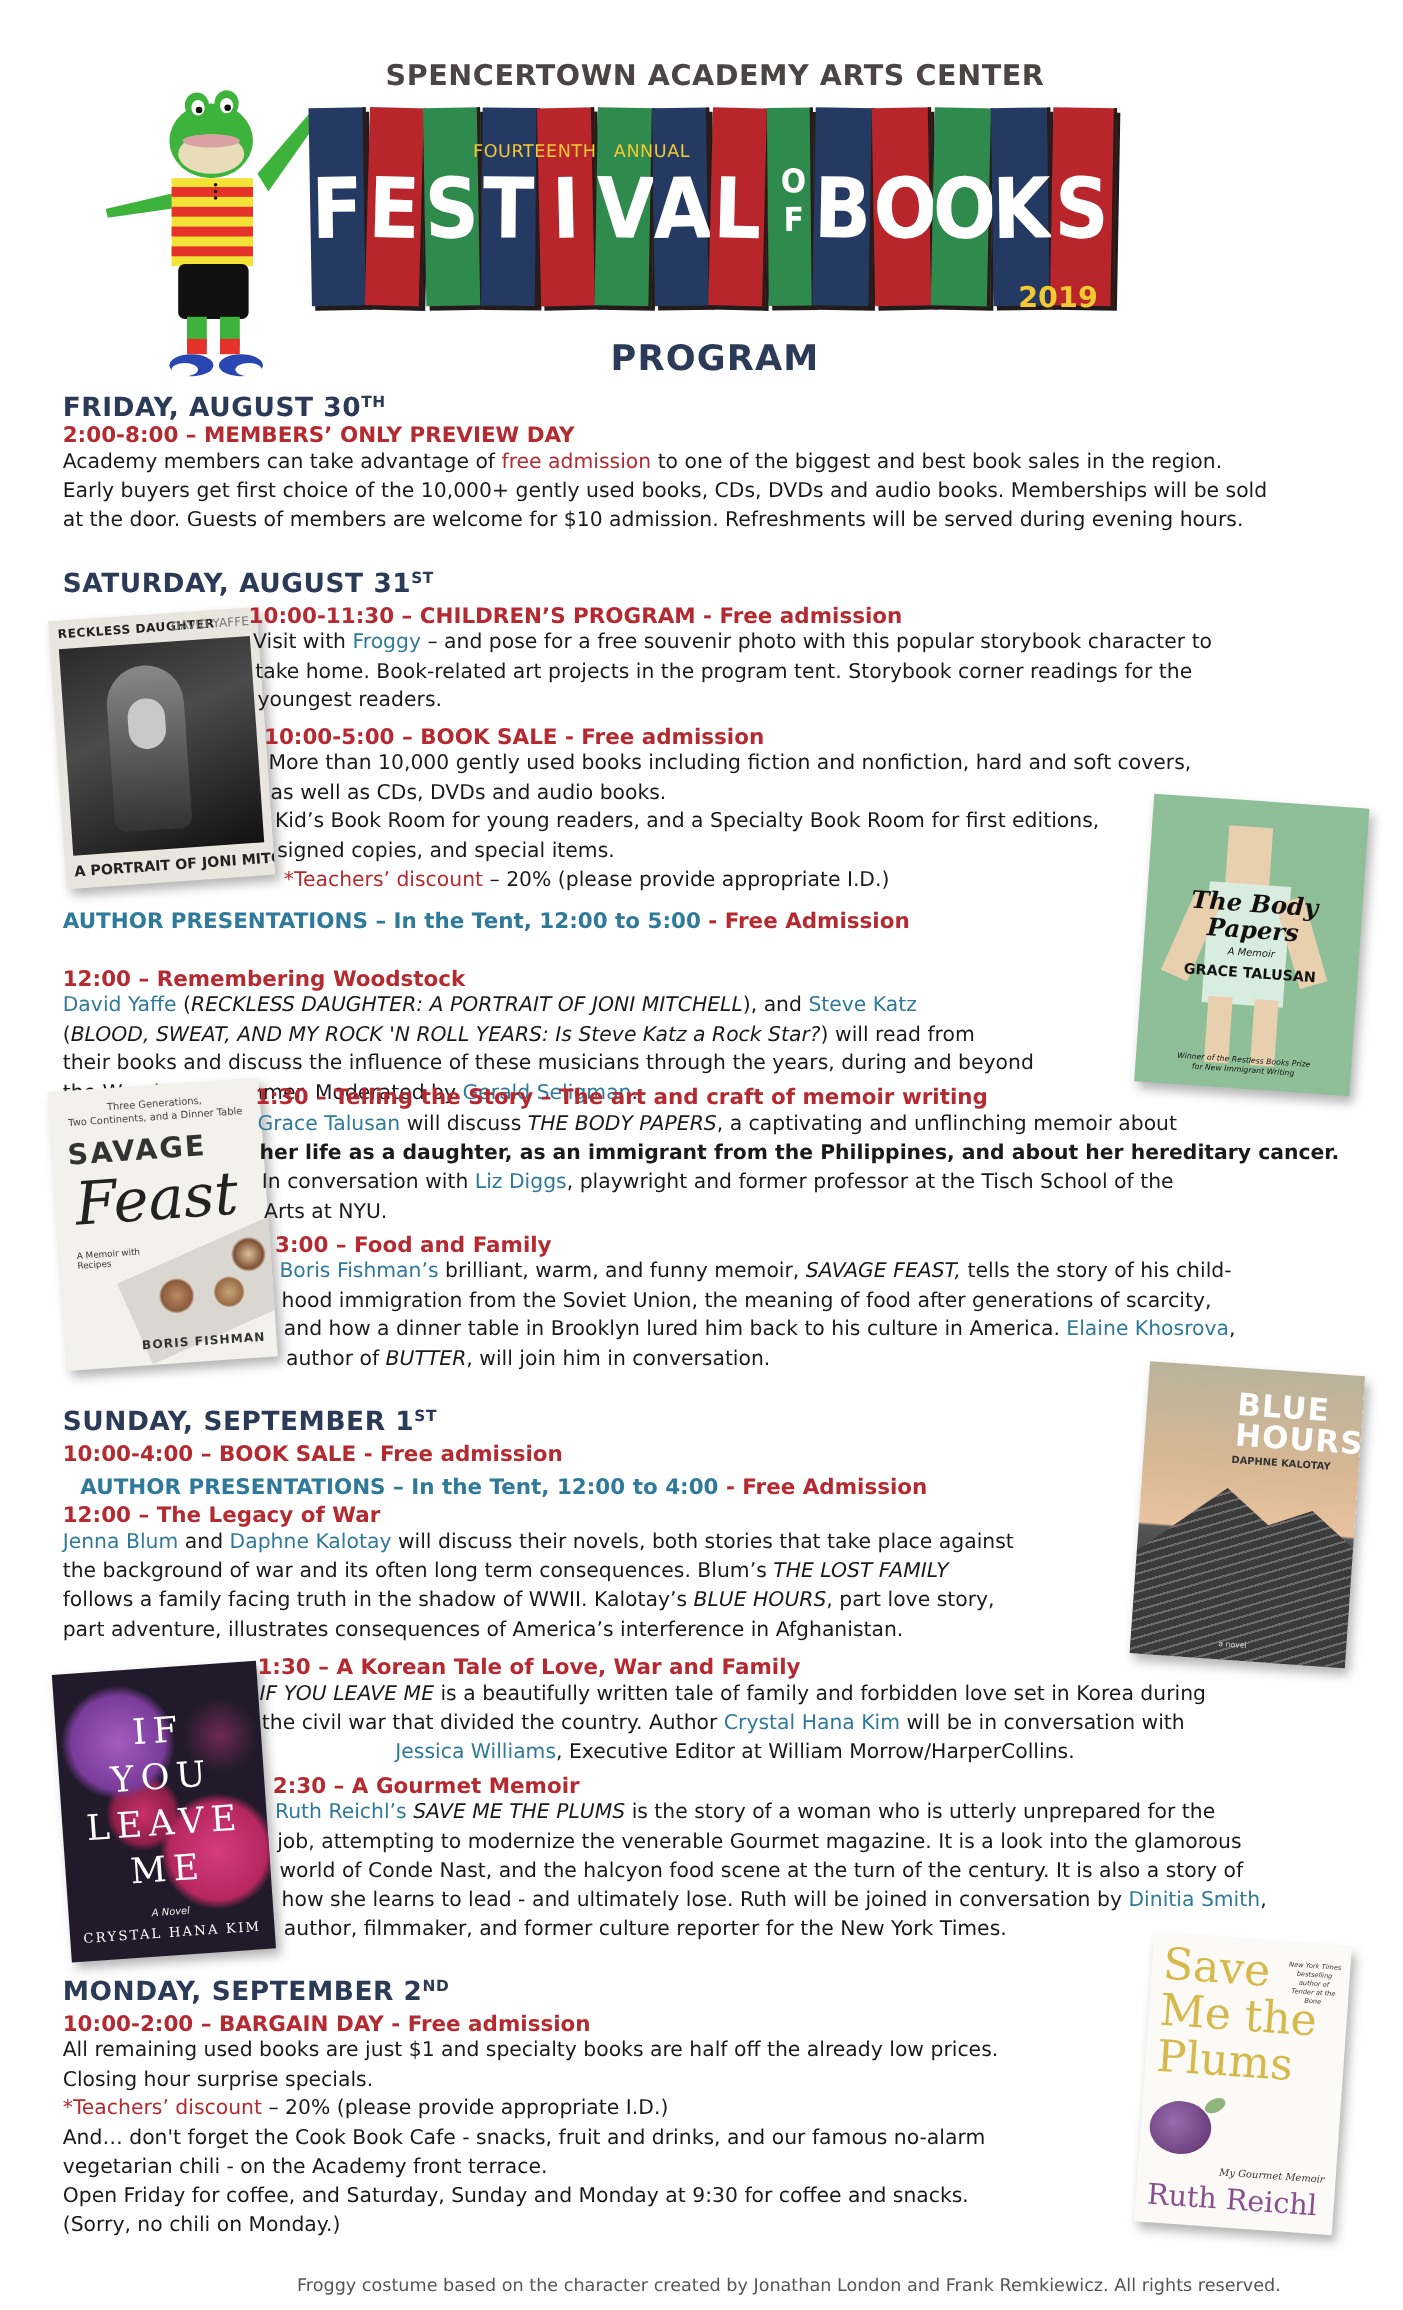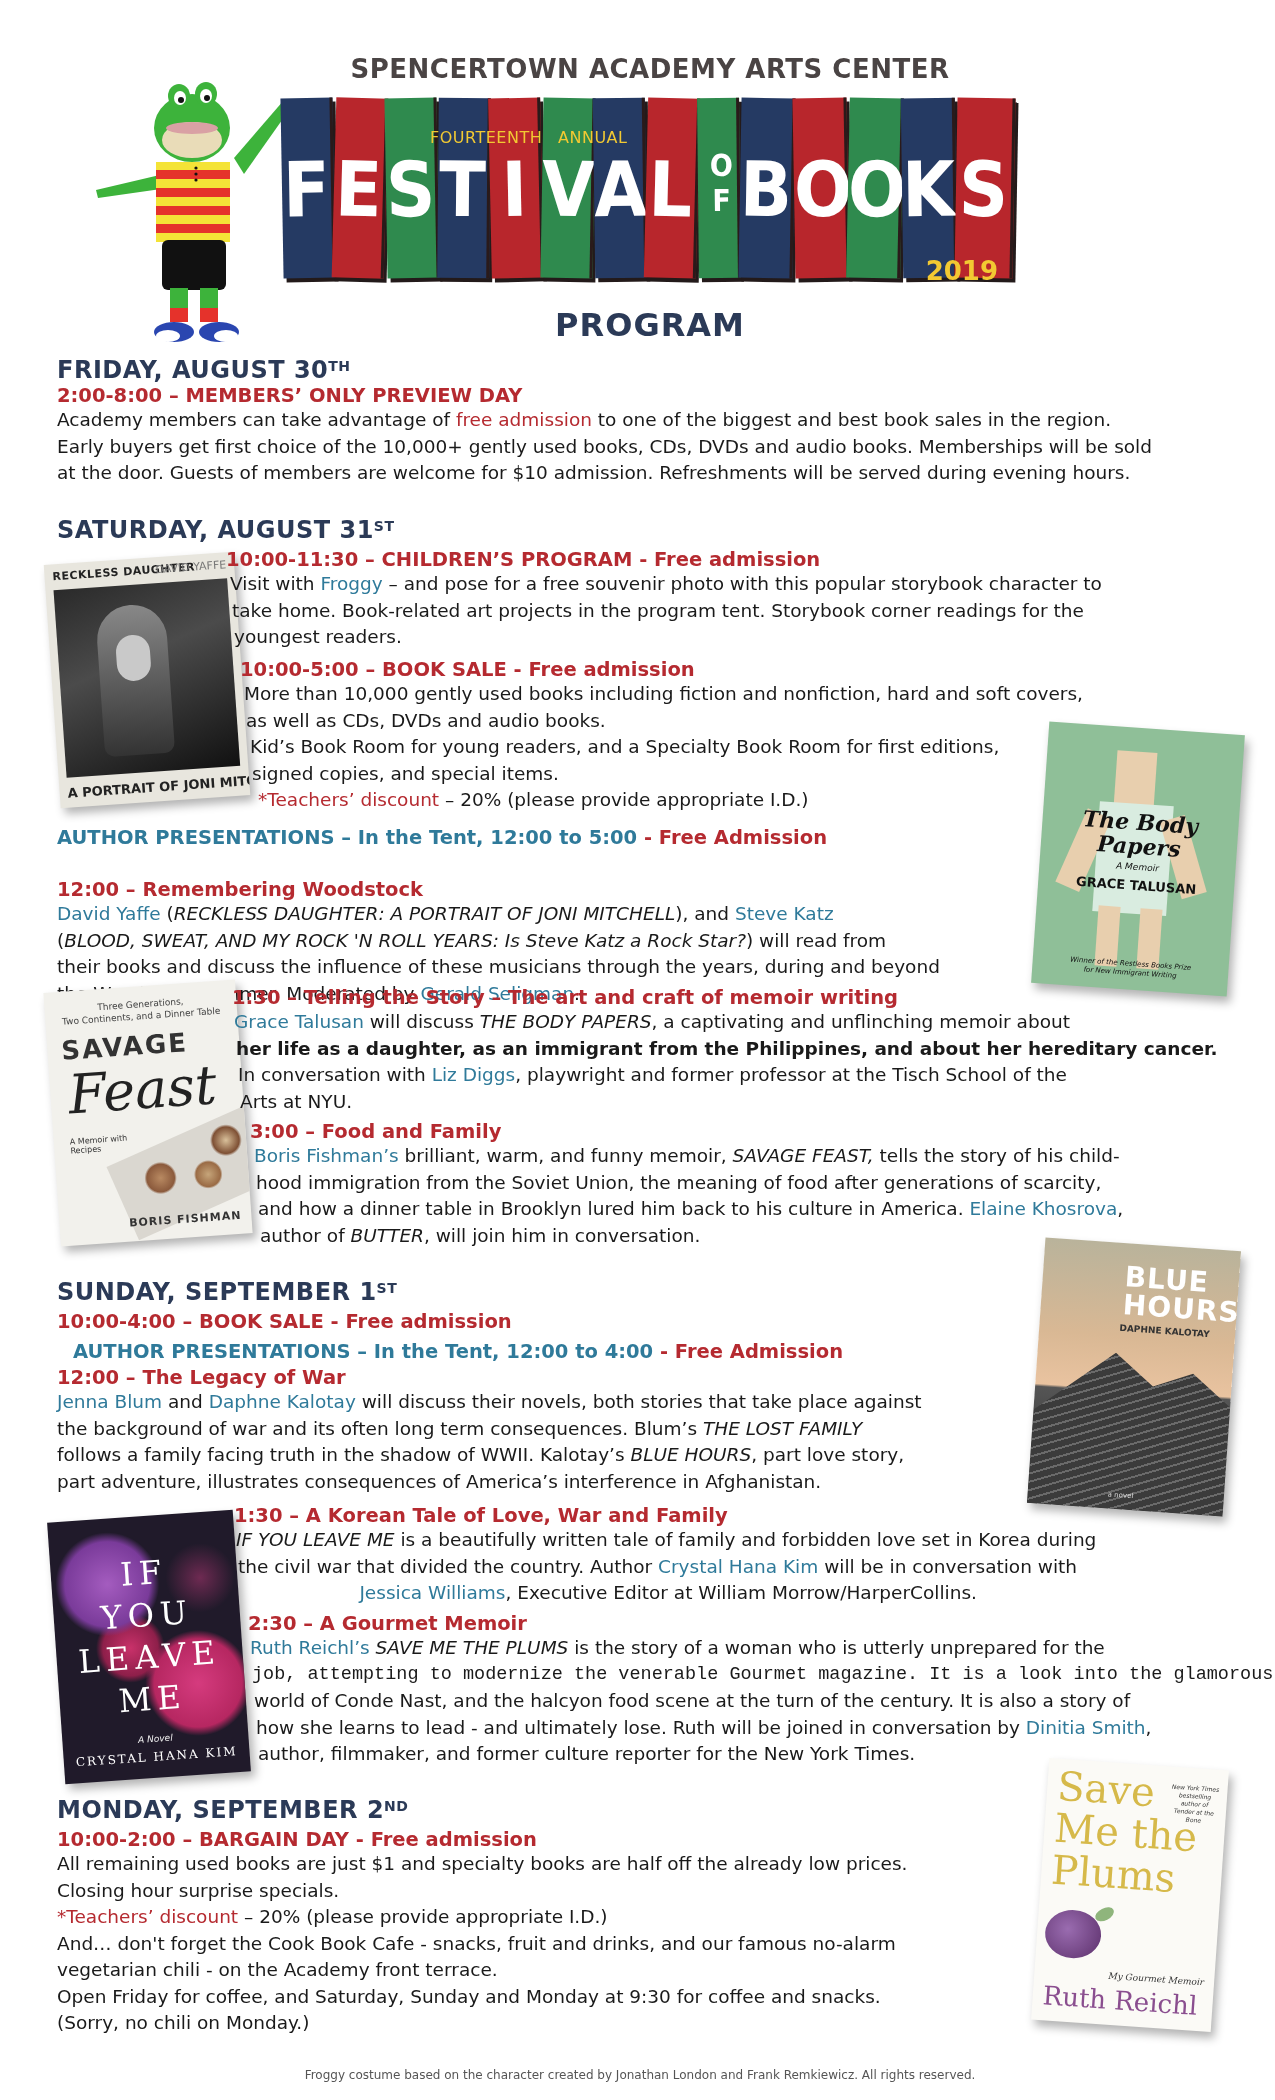"job, attempting to modernize the" span.line { font-family: Liberation Mono, monospace -> none }
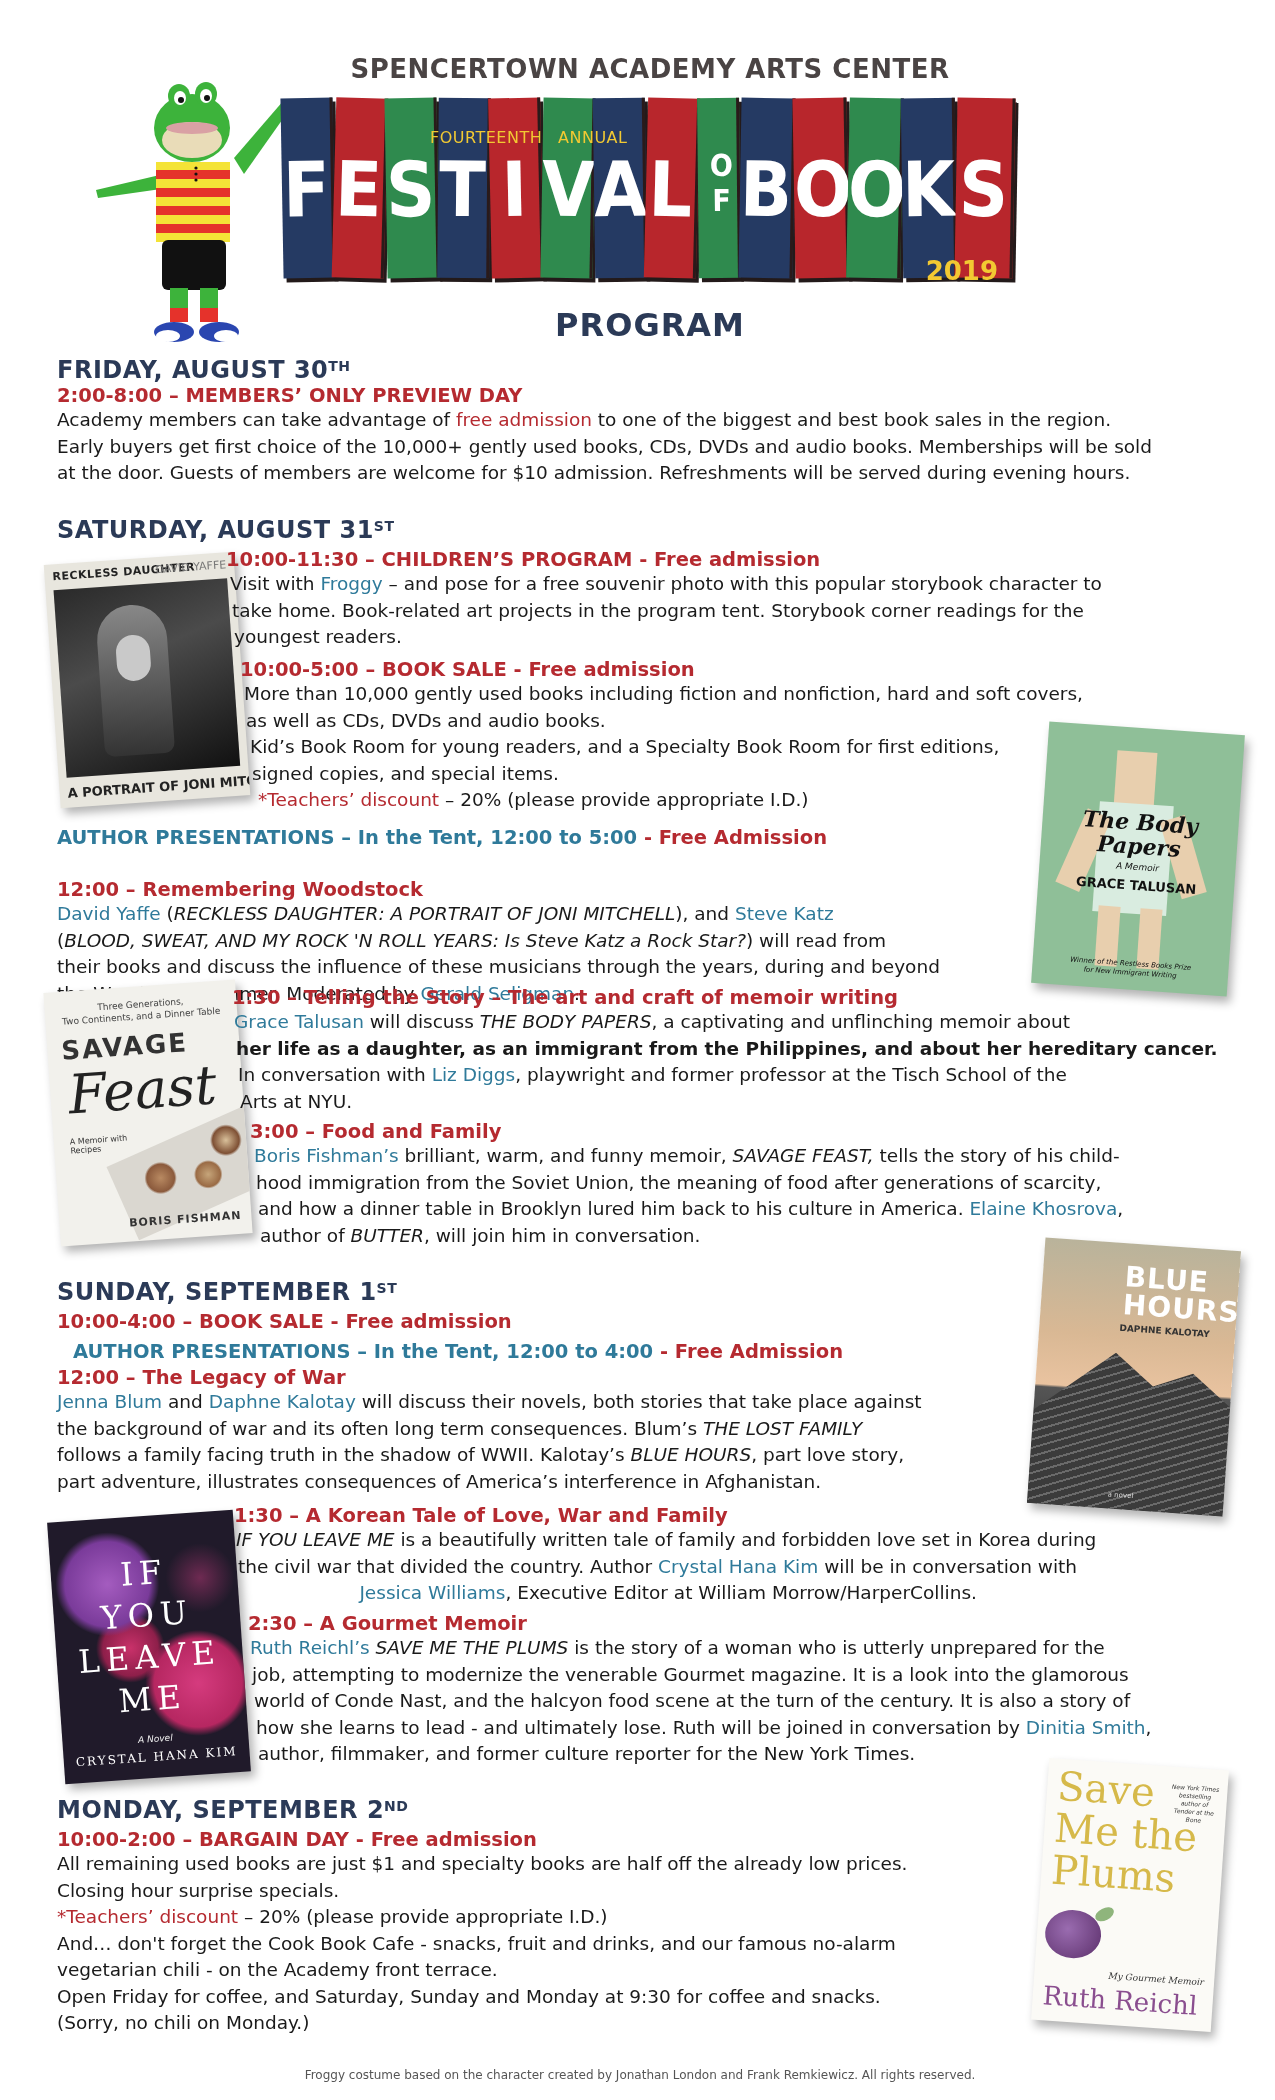"Froggy costume based on the" .footer { font-size: 12px -> 16px }
